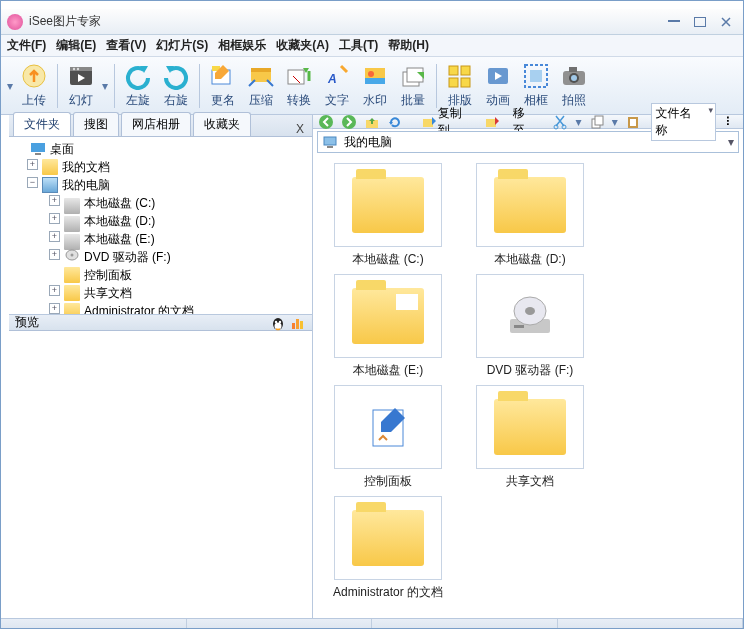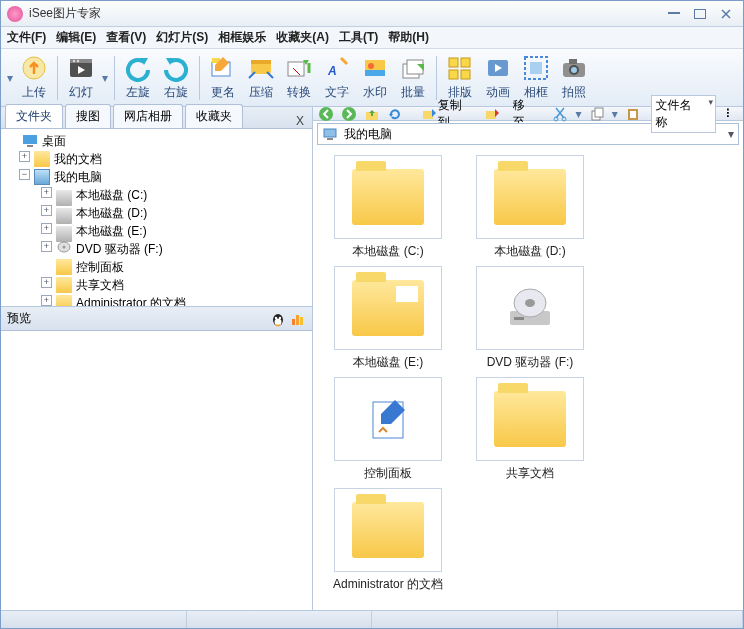"iSee图片专家" .titlebar { margin-top: none -> 8px }
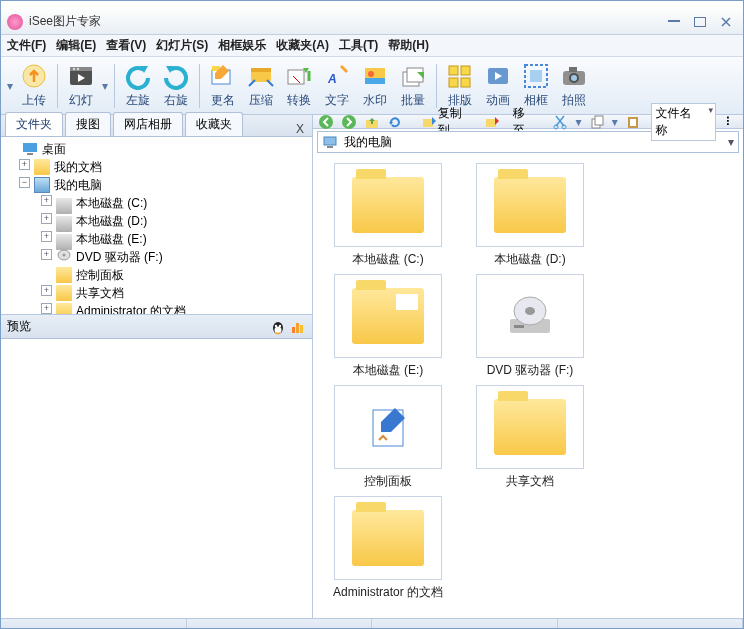"文件夹" .leftpane { padding-left: none -> 8px }
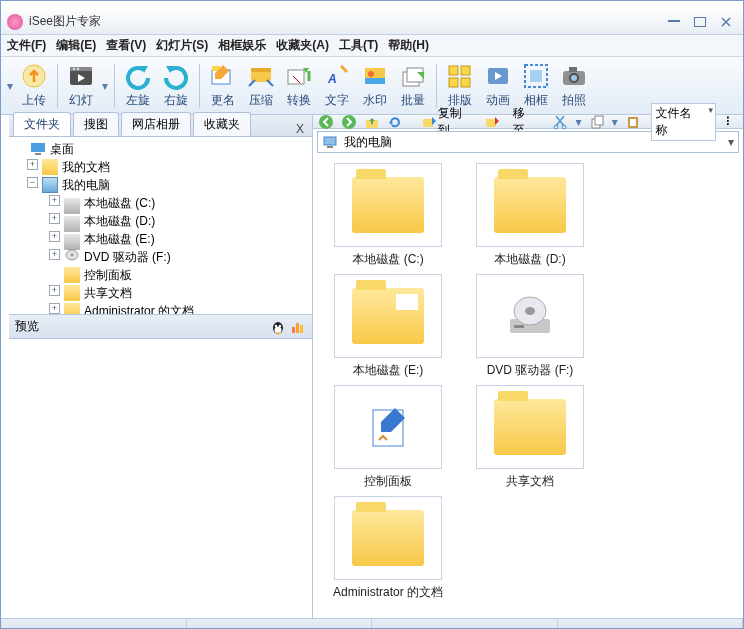"预览" .previewhdr { height: 24px -> 16px }
